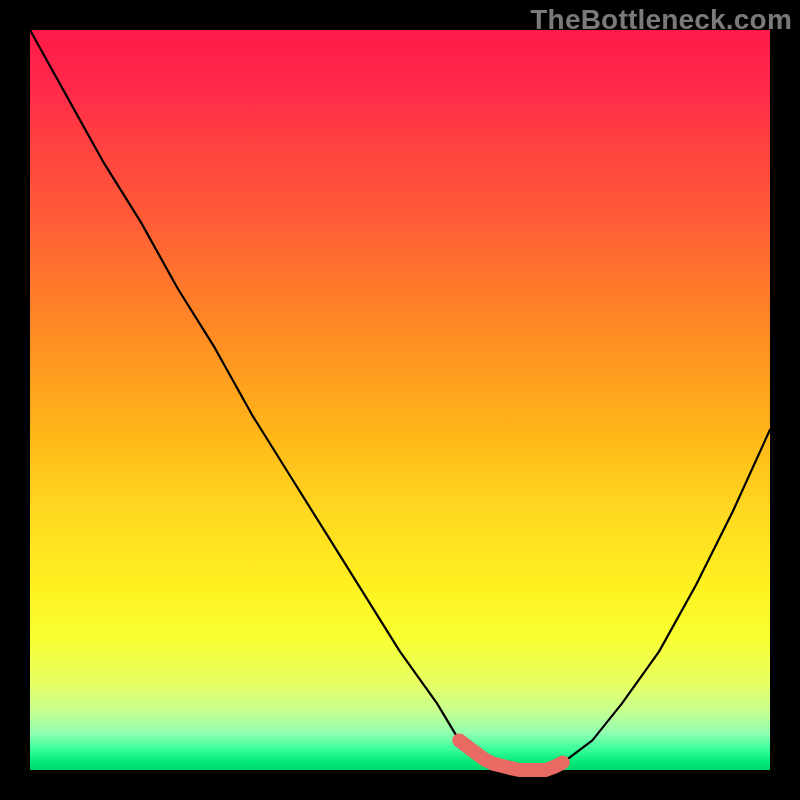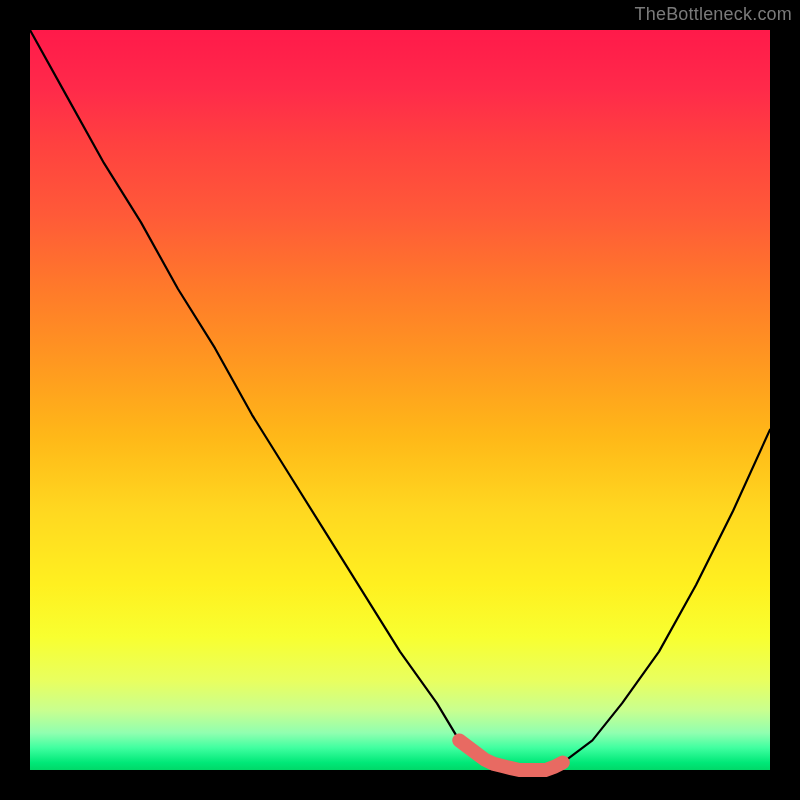"TheBottleneck.com" .watermark { font-size: 18px -> 28px; font-weight: 400 -> 700 }
